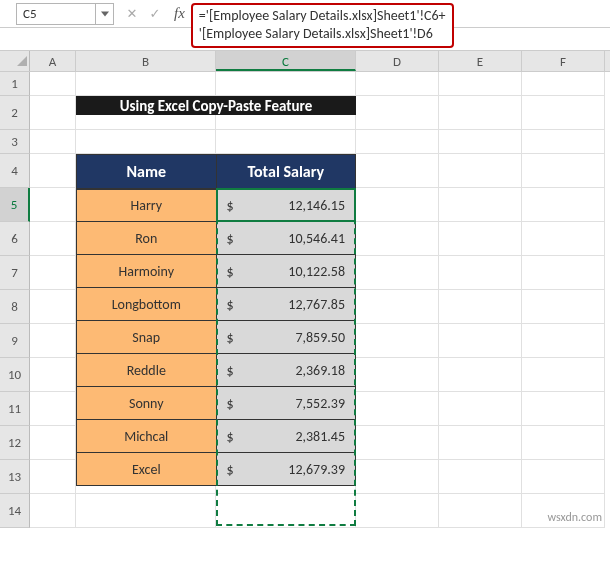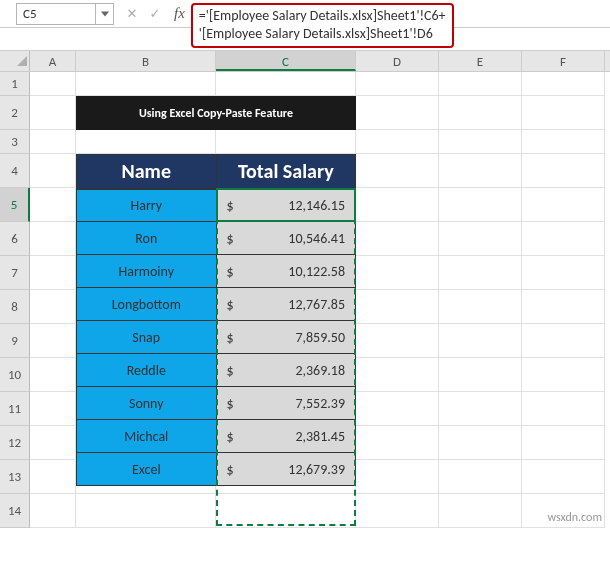"Using Excel Copy-Paste Feature" .title-banner { font-size: 12px -> 15px; height: 34px -> 19px }
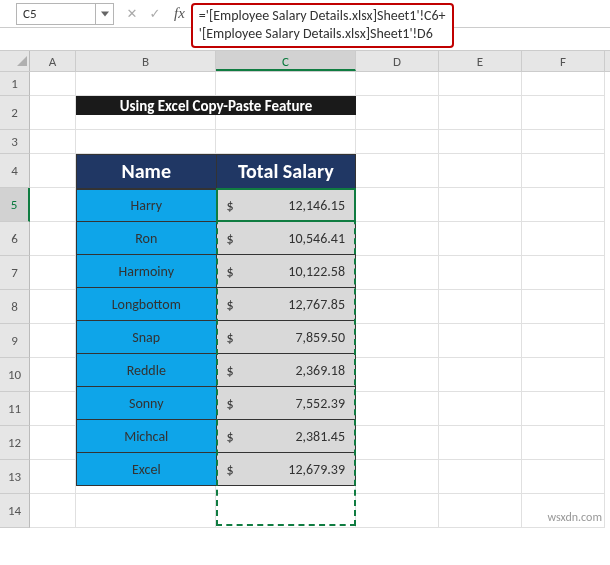"Name" .data-table th { font-size: 20px -> 16px }
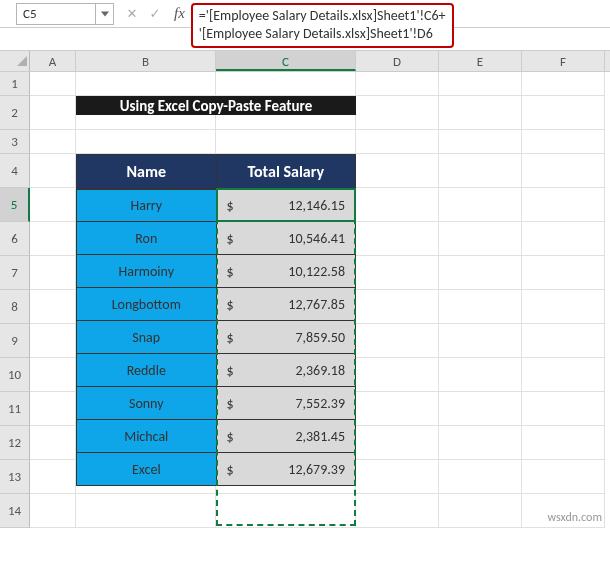"Harry" .data-table td { background: #0ea5e9 -> #fdba74 }
